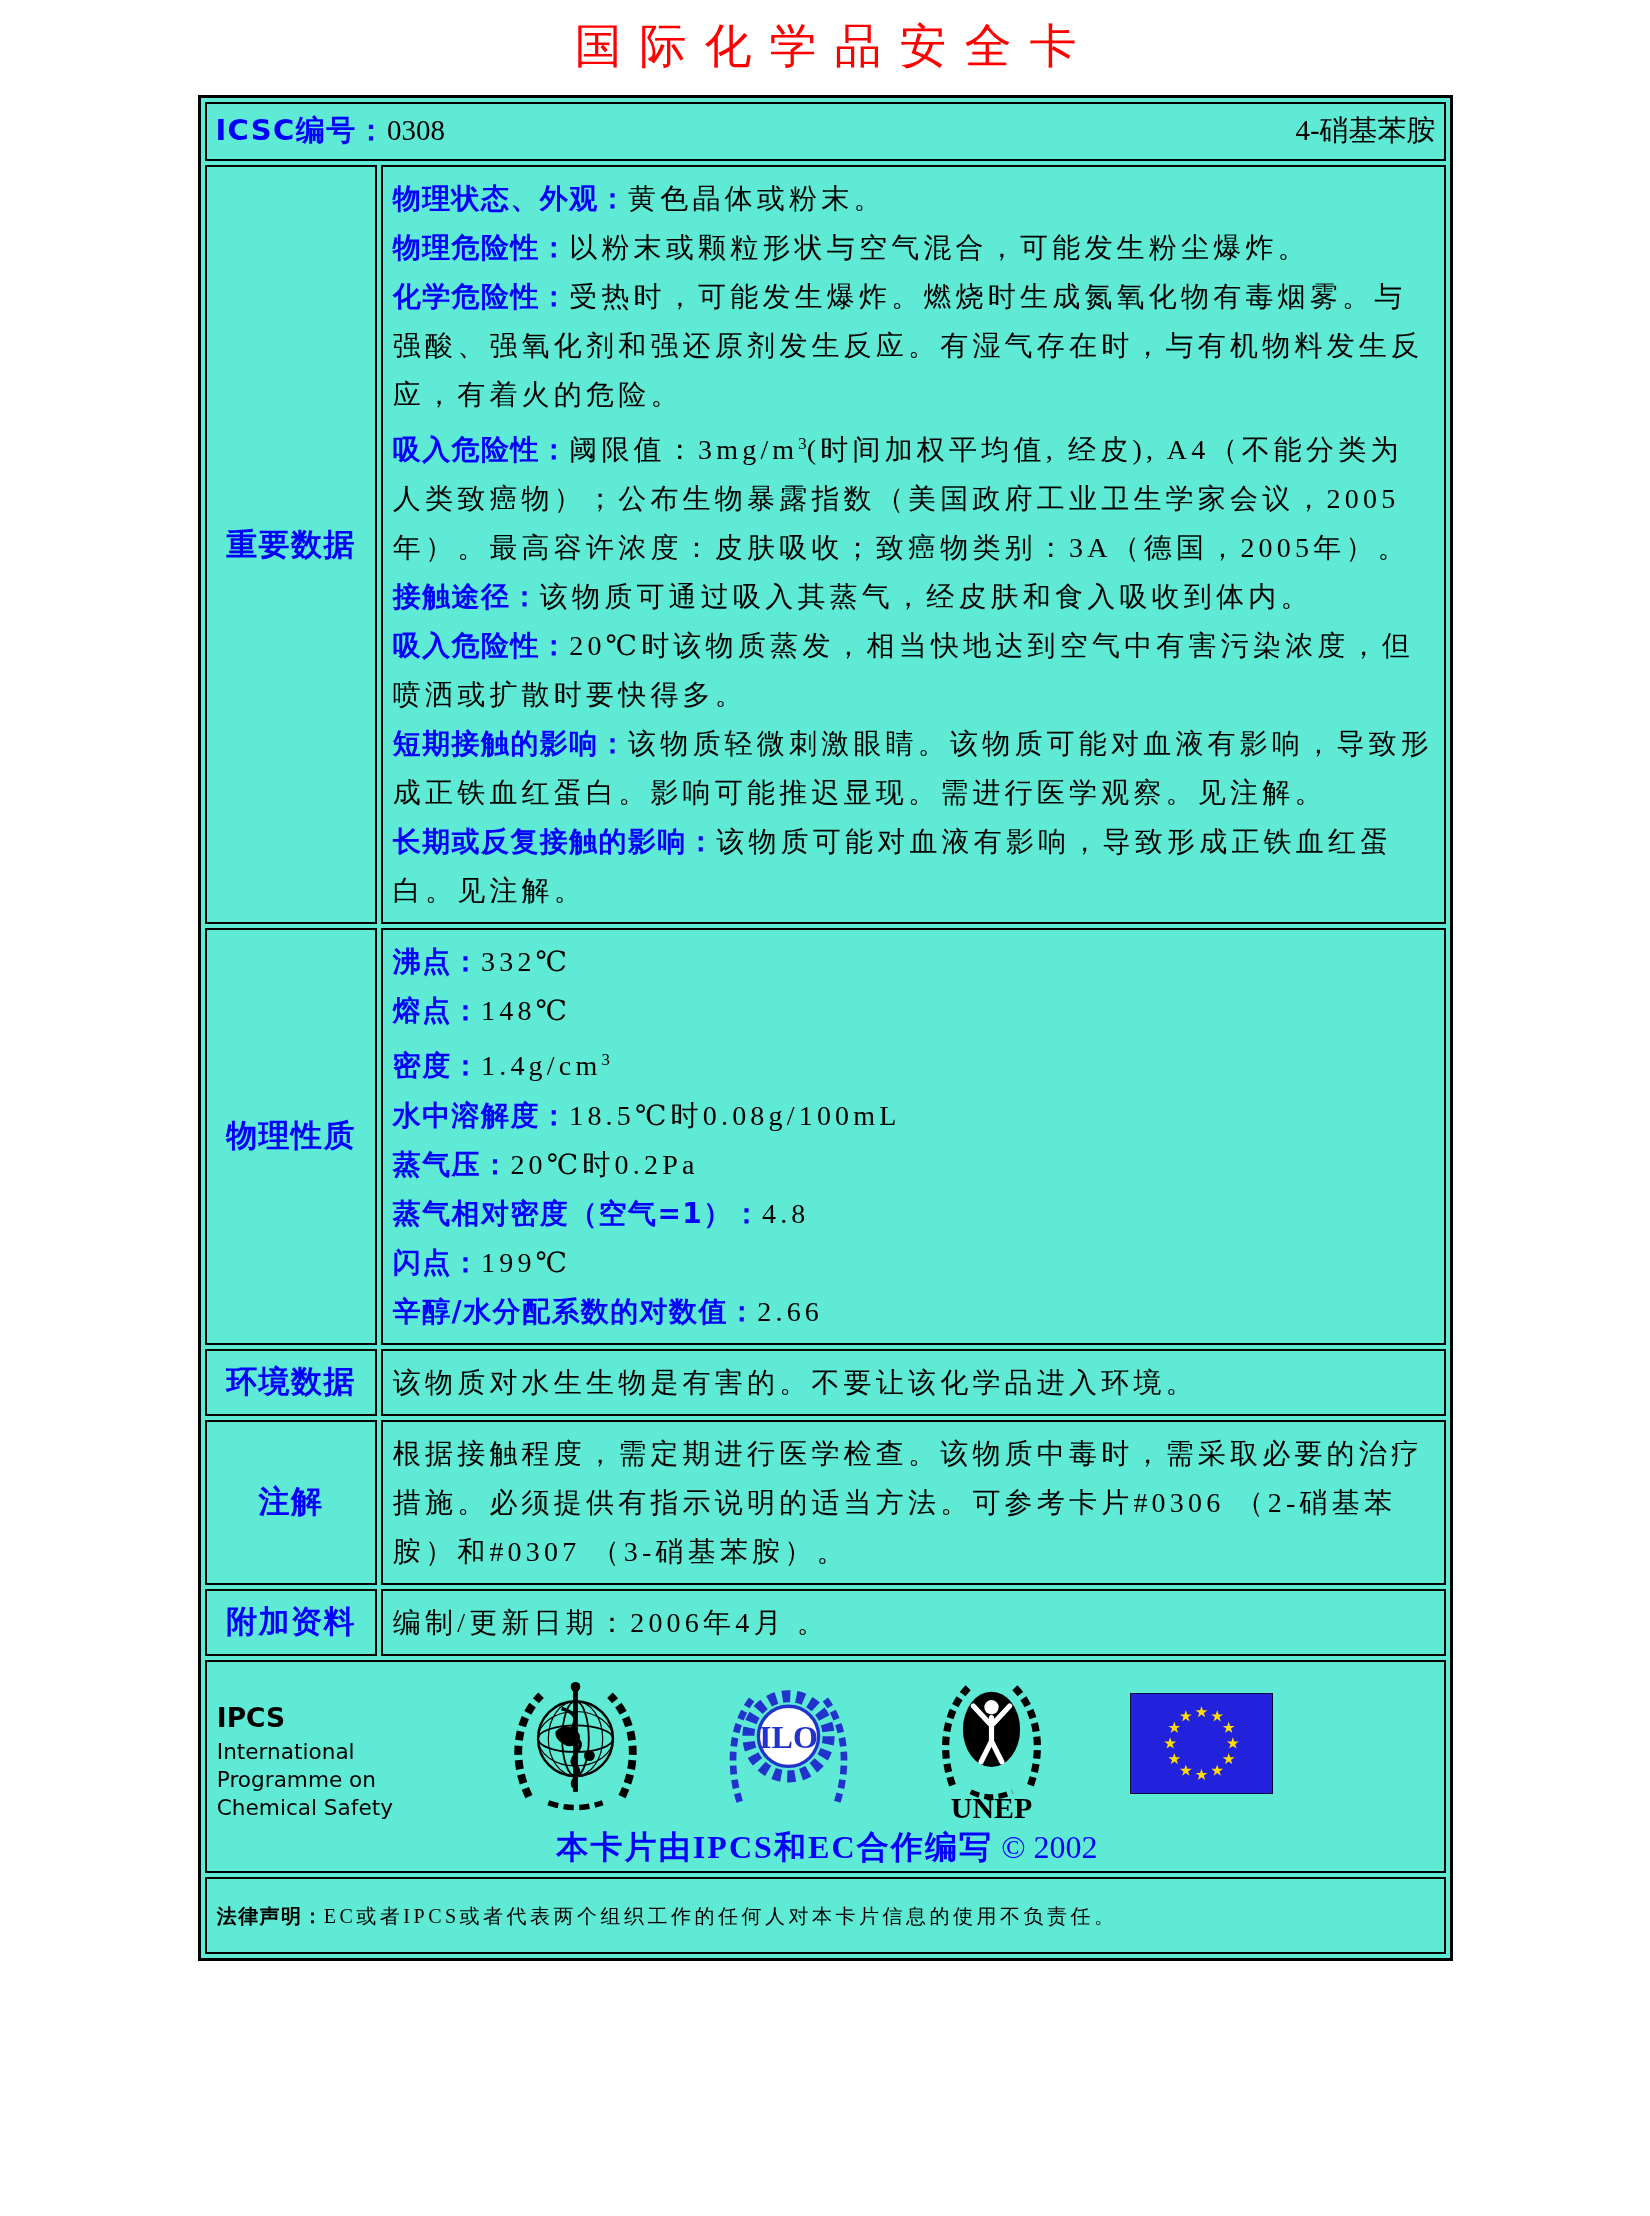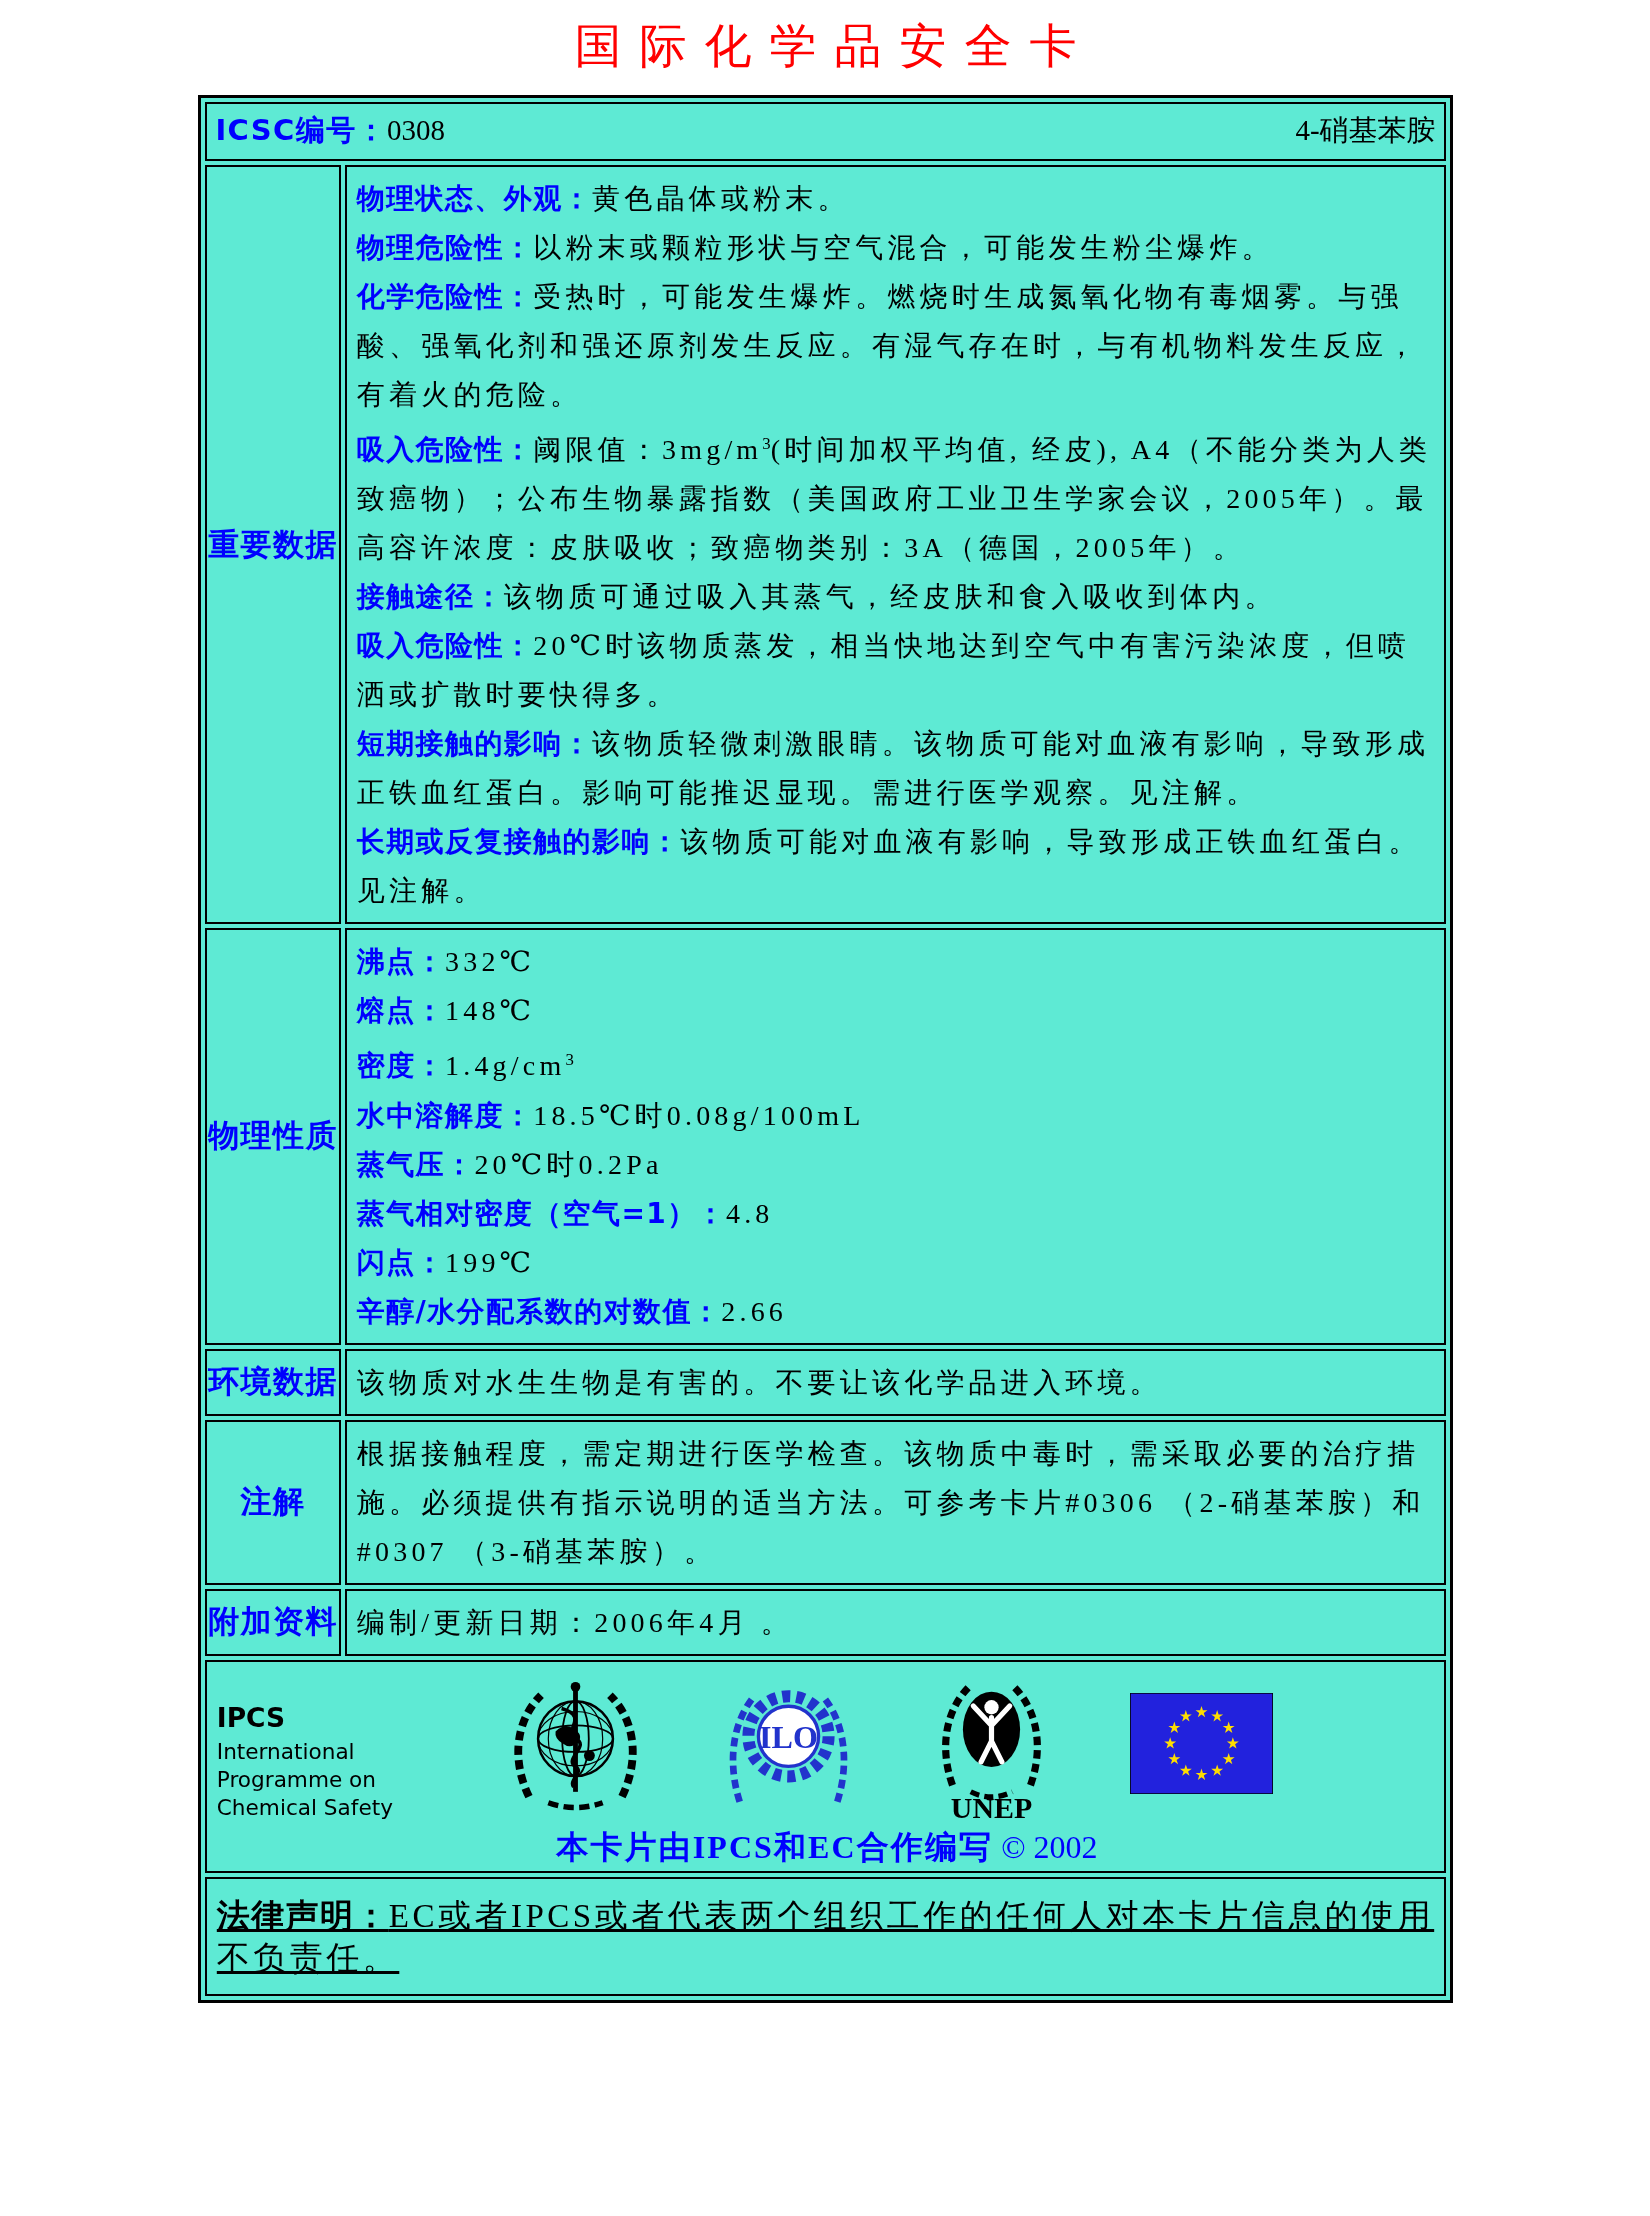"重要数据" td.rowlabel { width: 136px -> 172px }
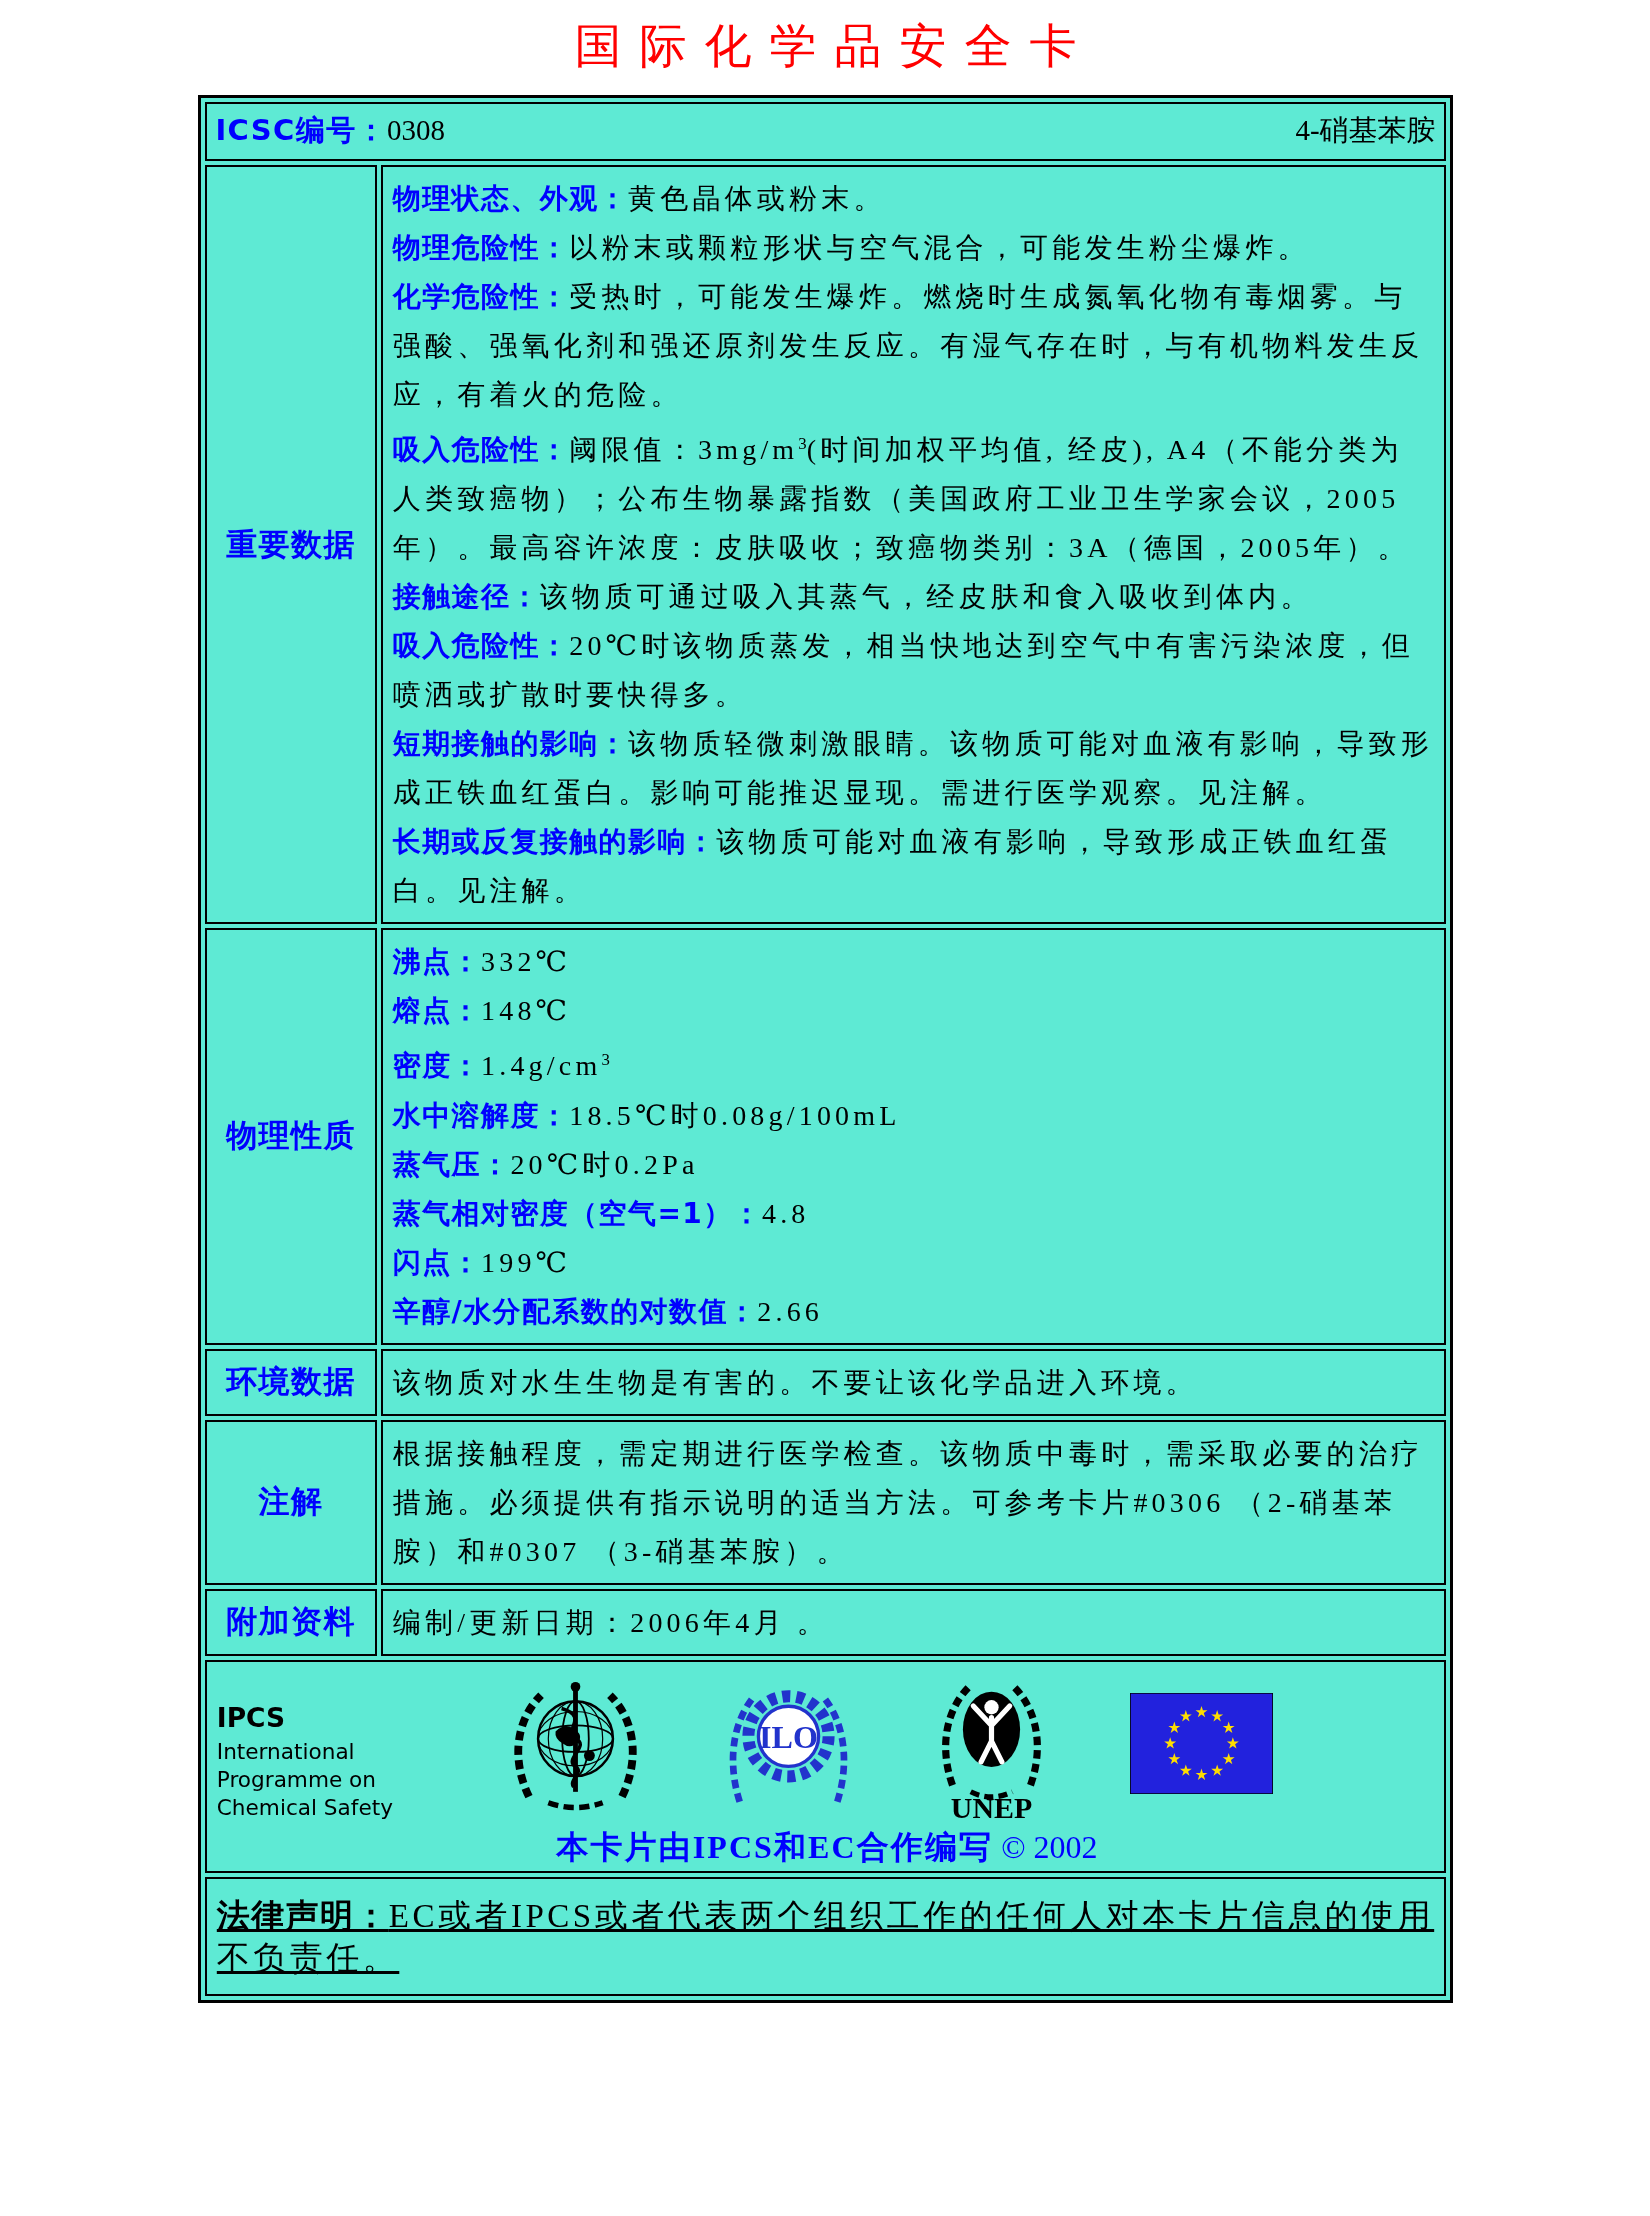"法律声明：EC或者IPCS或者代表两个组织工作的任何人对本卡片信息的使用不负责任" td.legal-cell { font-size: 33px -> 20px; text-decoration: underline -> none }
